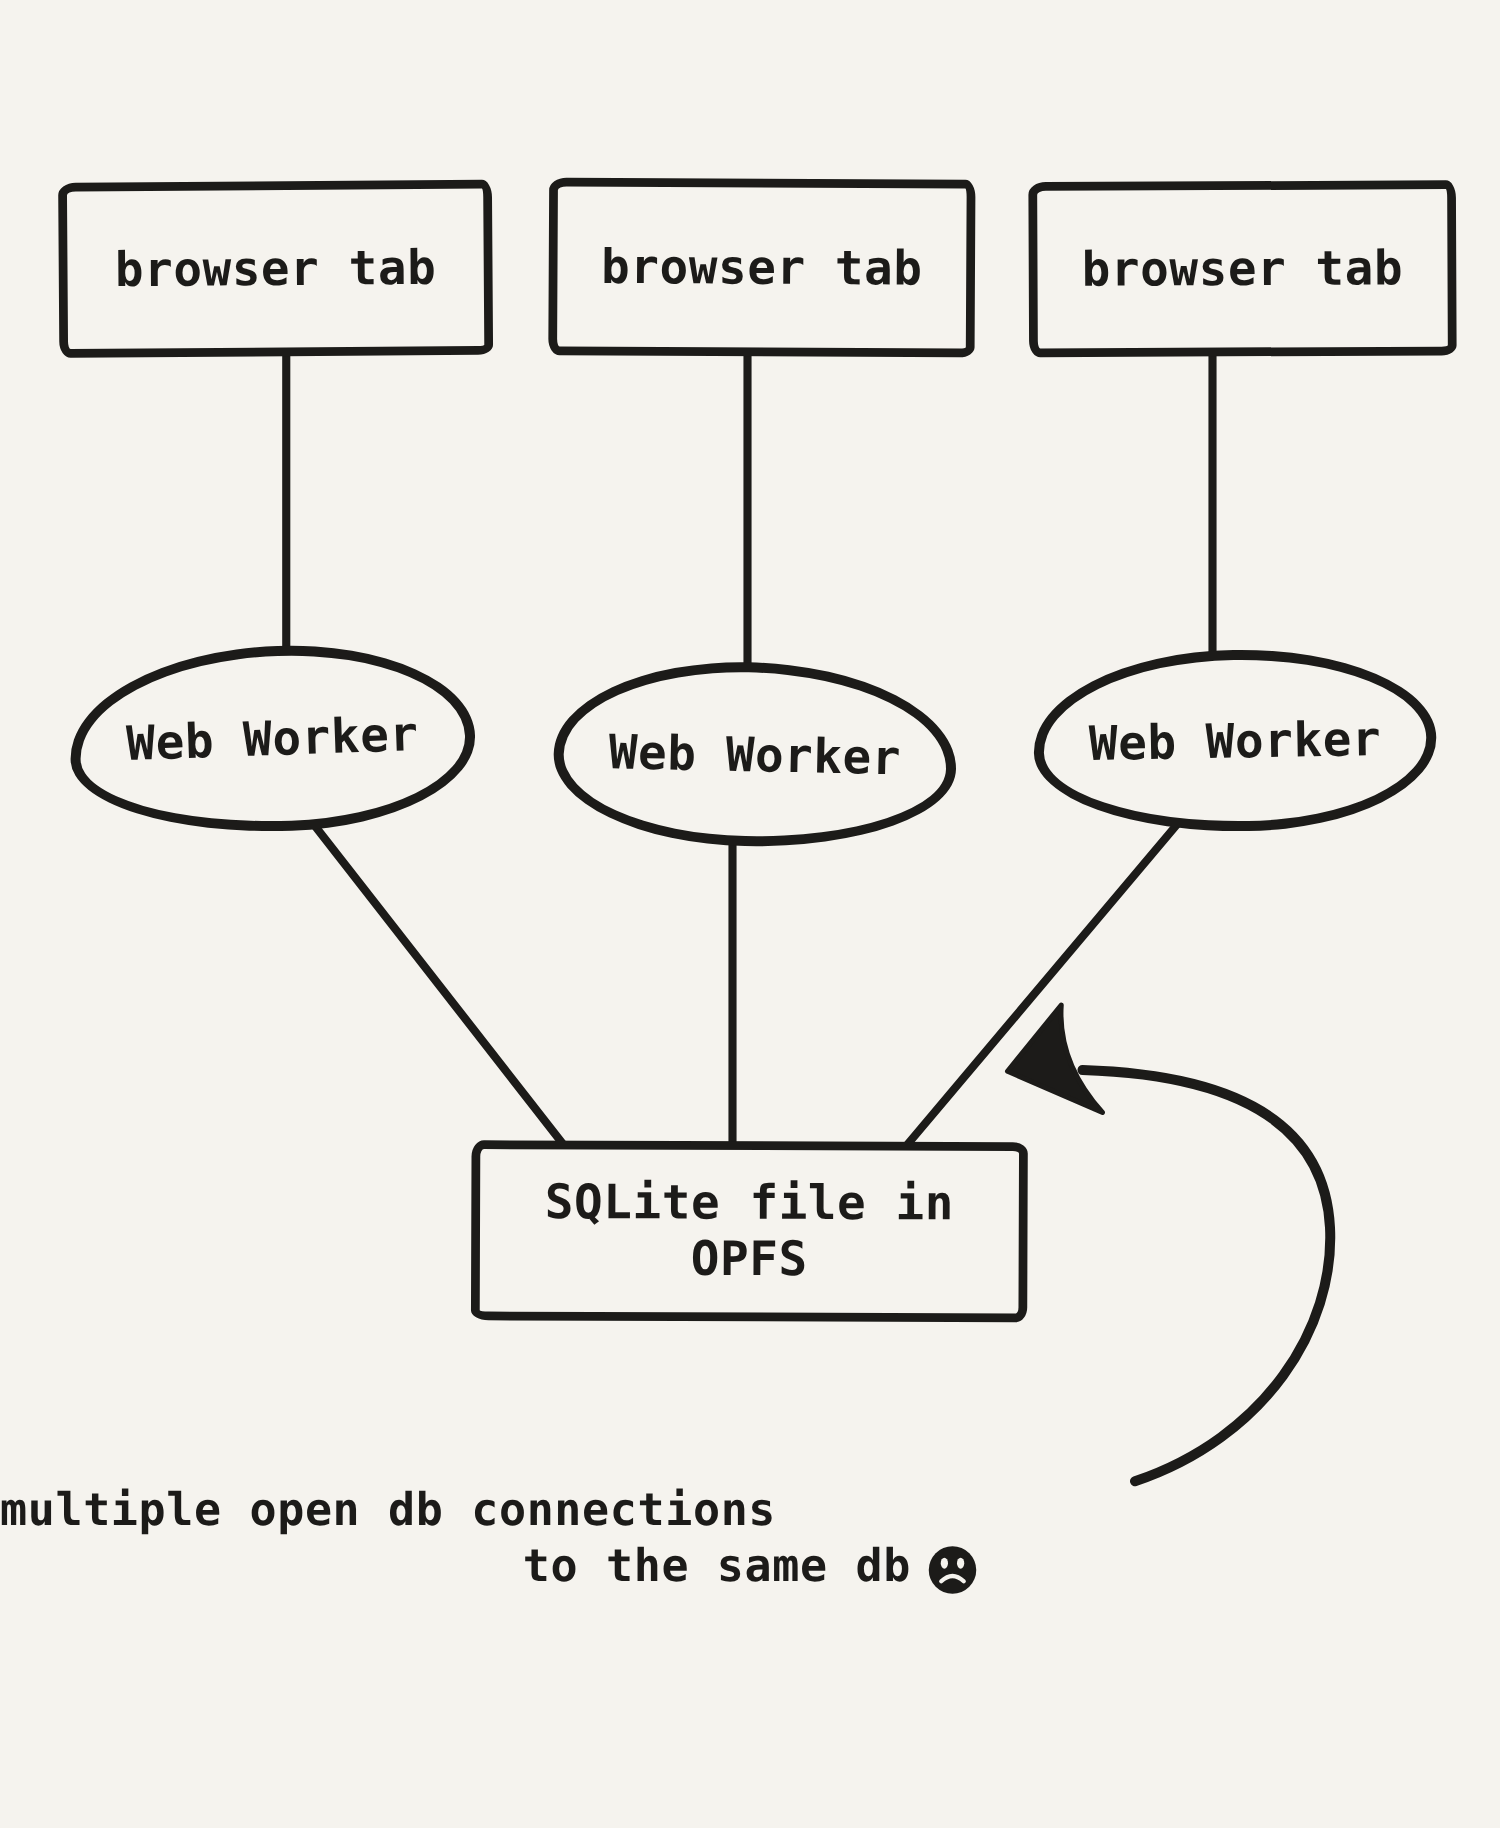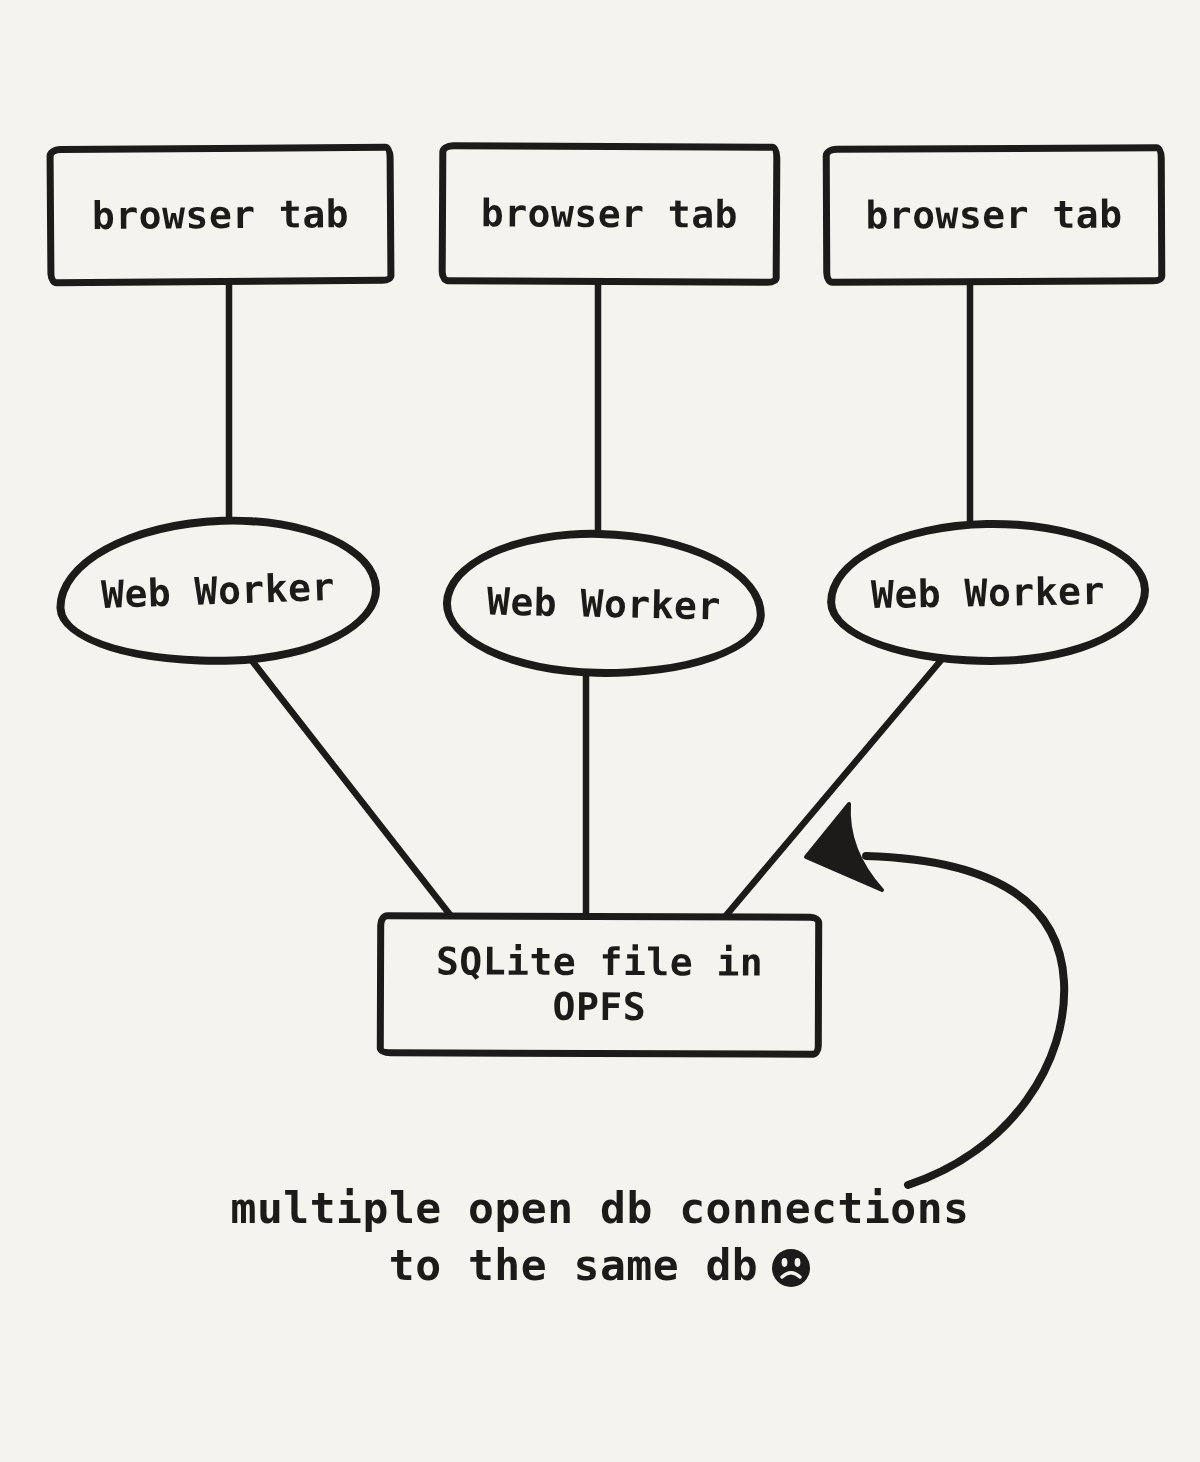"multiple open db connections" .caption { font-size: 43px -> 36px; text-align: center -> left }
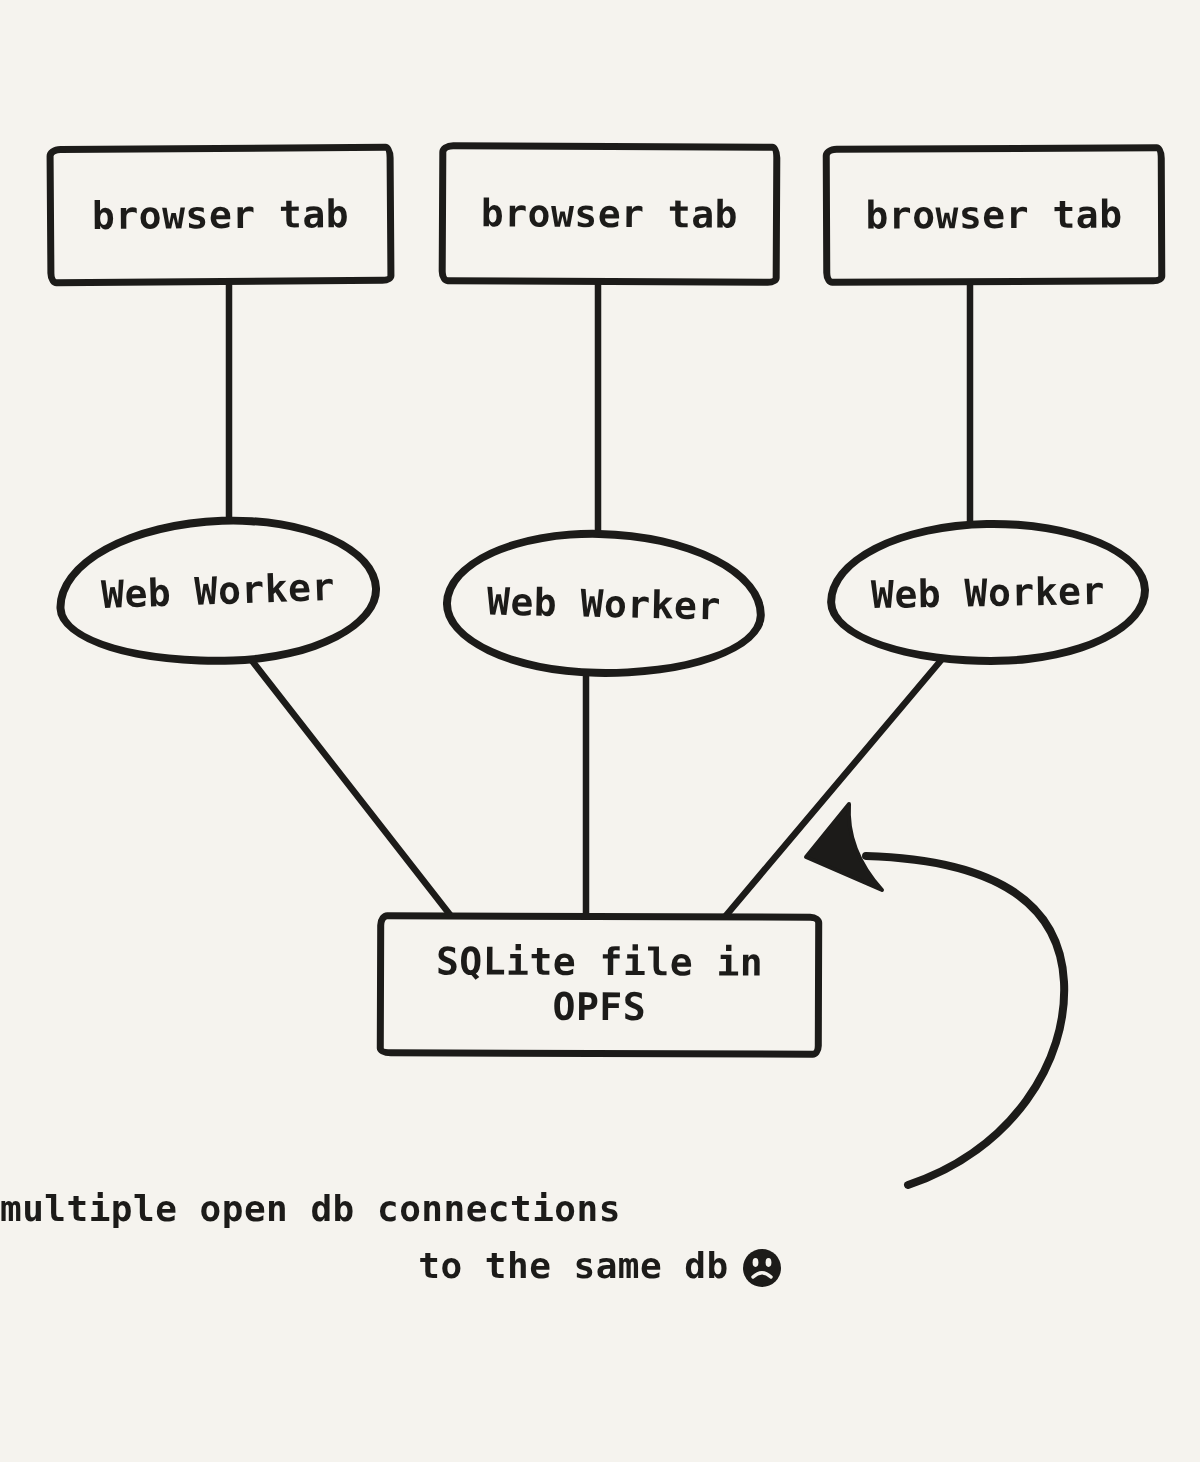"to the same db" .caption-line2 { margin-top: 12px -> none }
